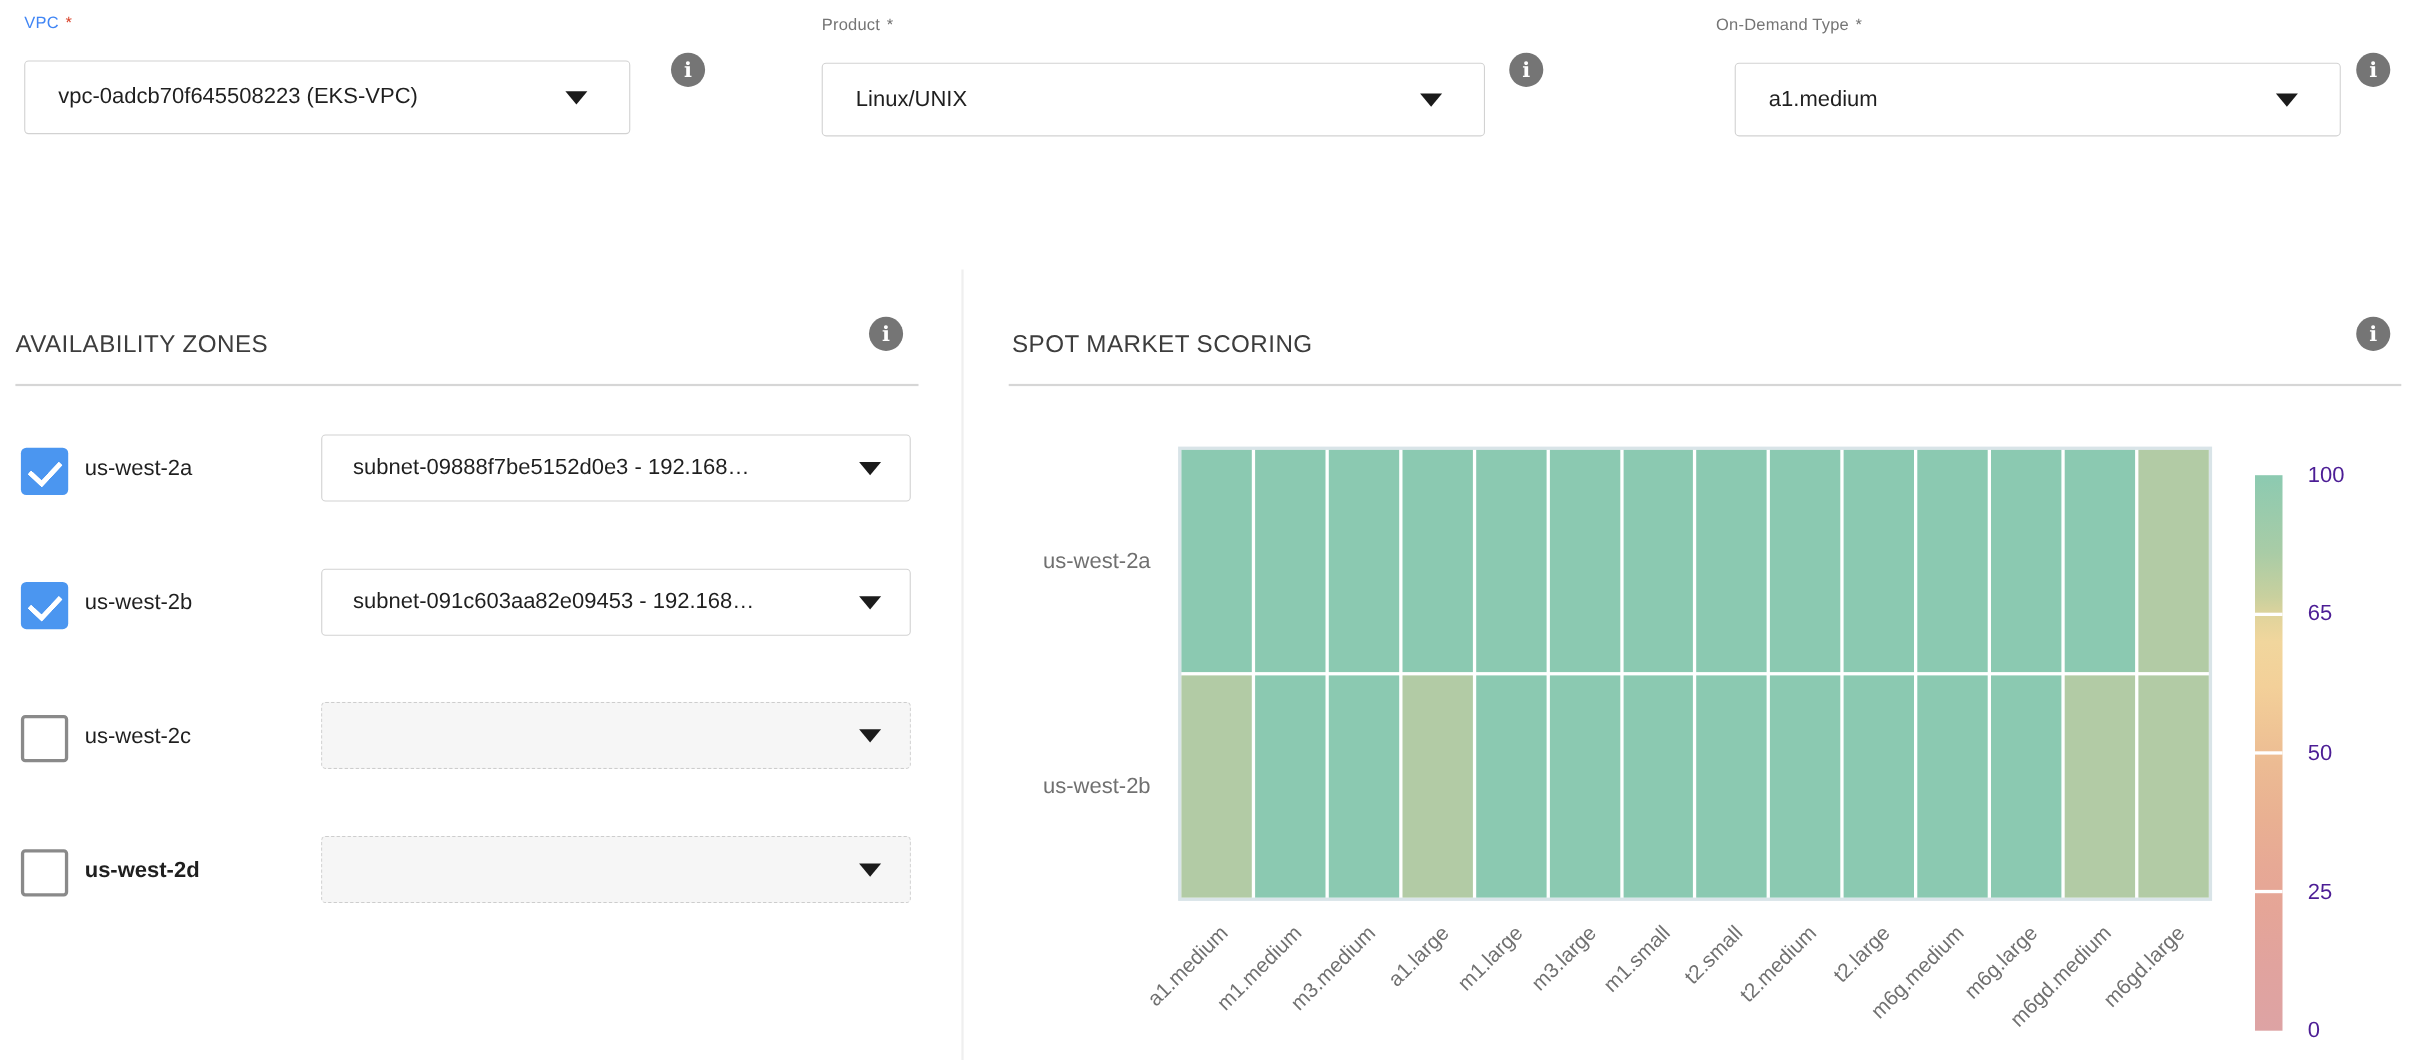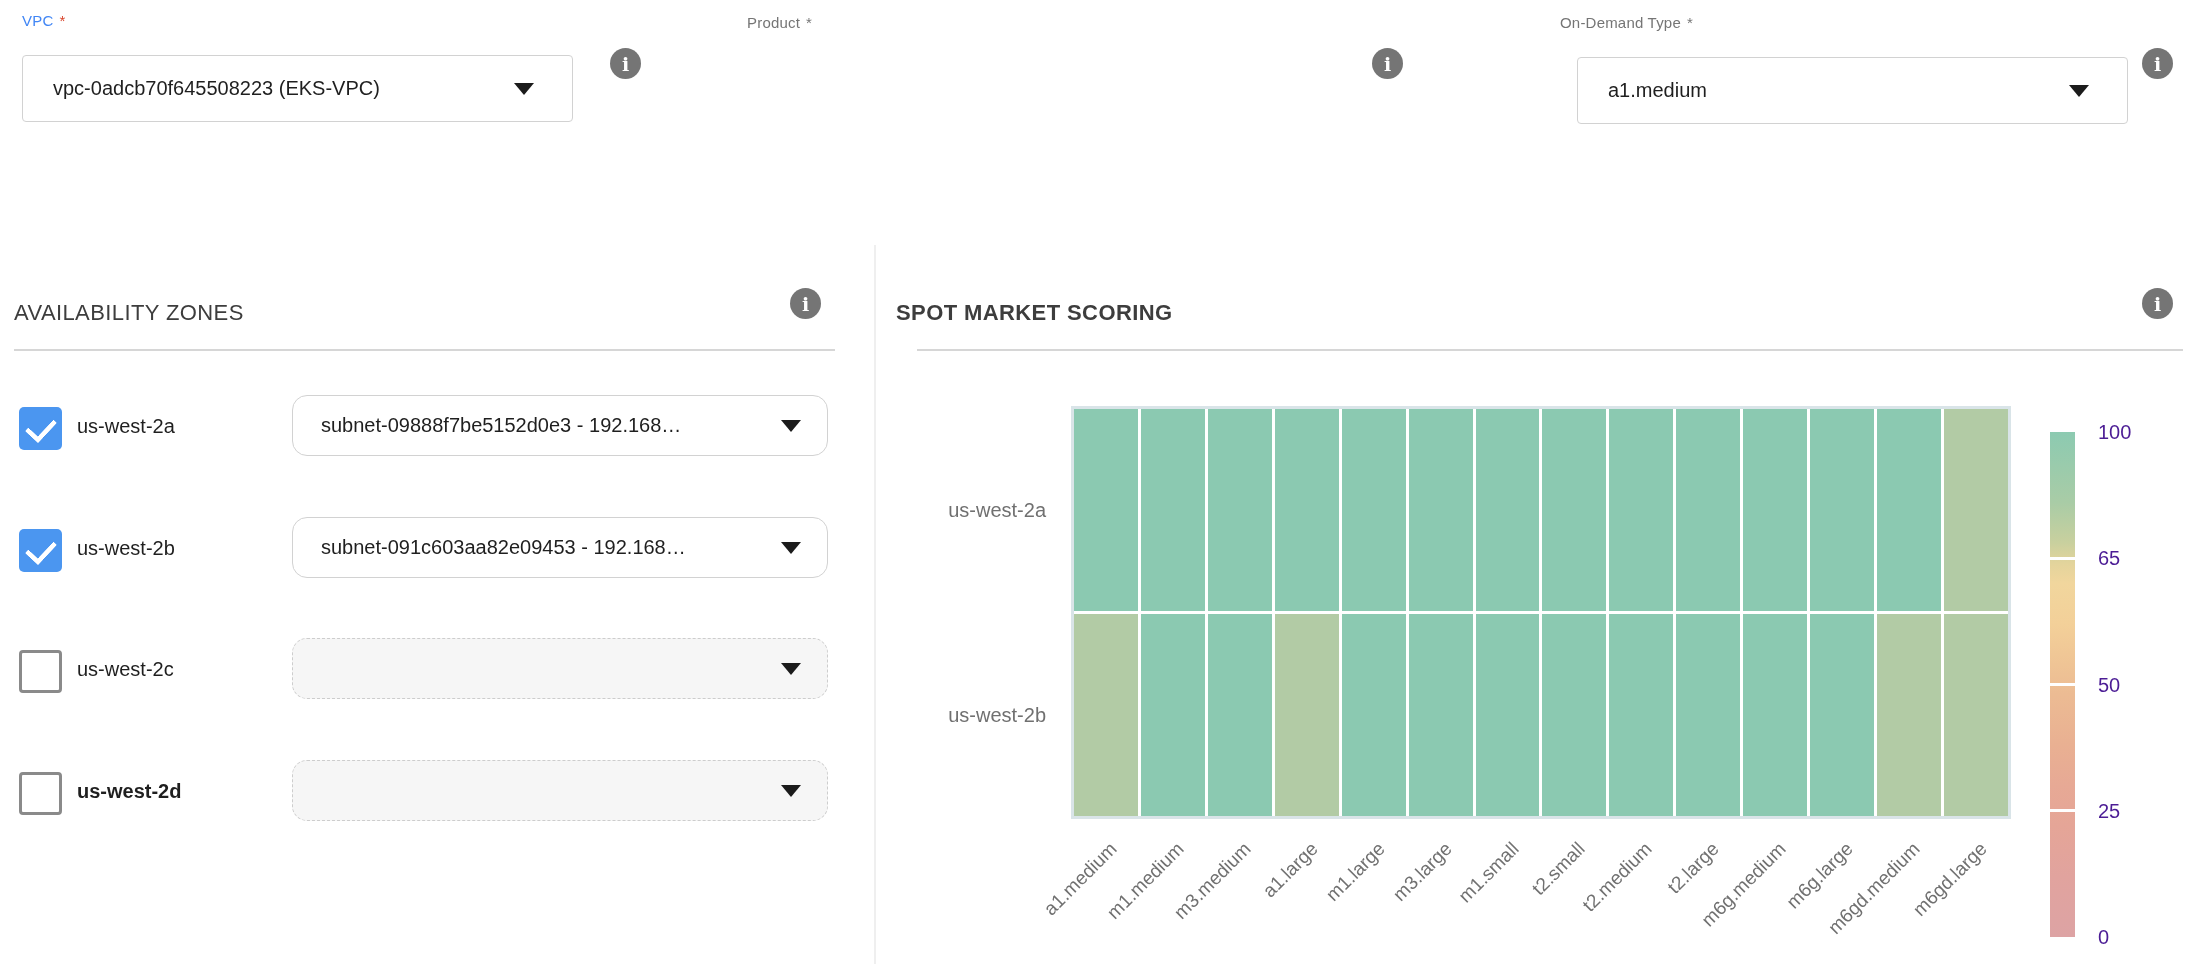"Linux/UNIX" div.select-box { html: none -> <div> <span>Linux/UNIX</span> <span></span> </div> }
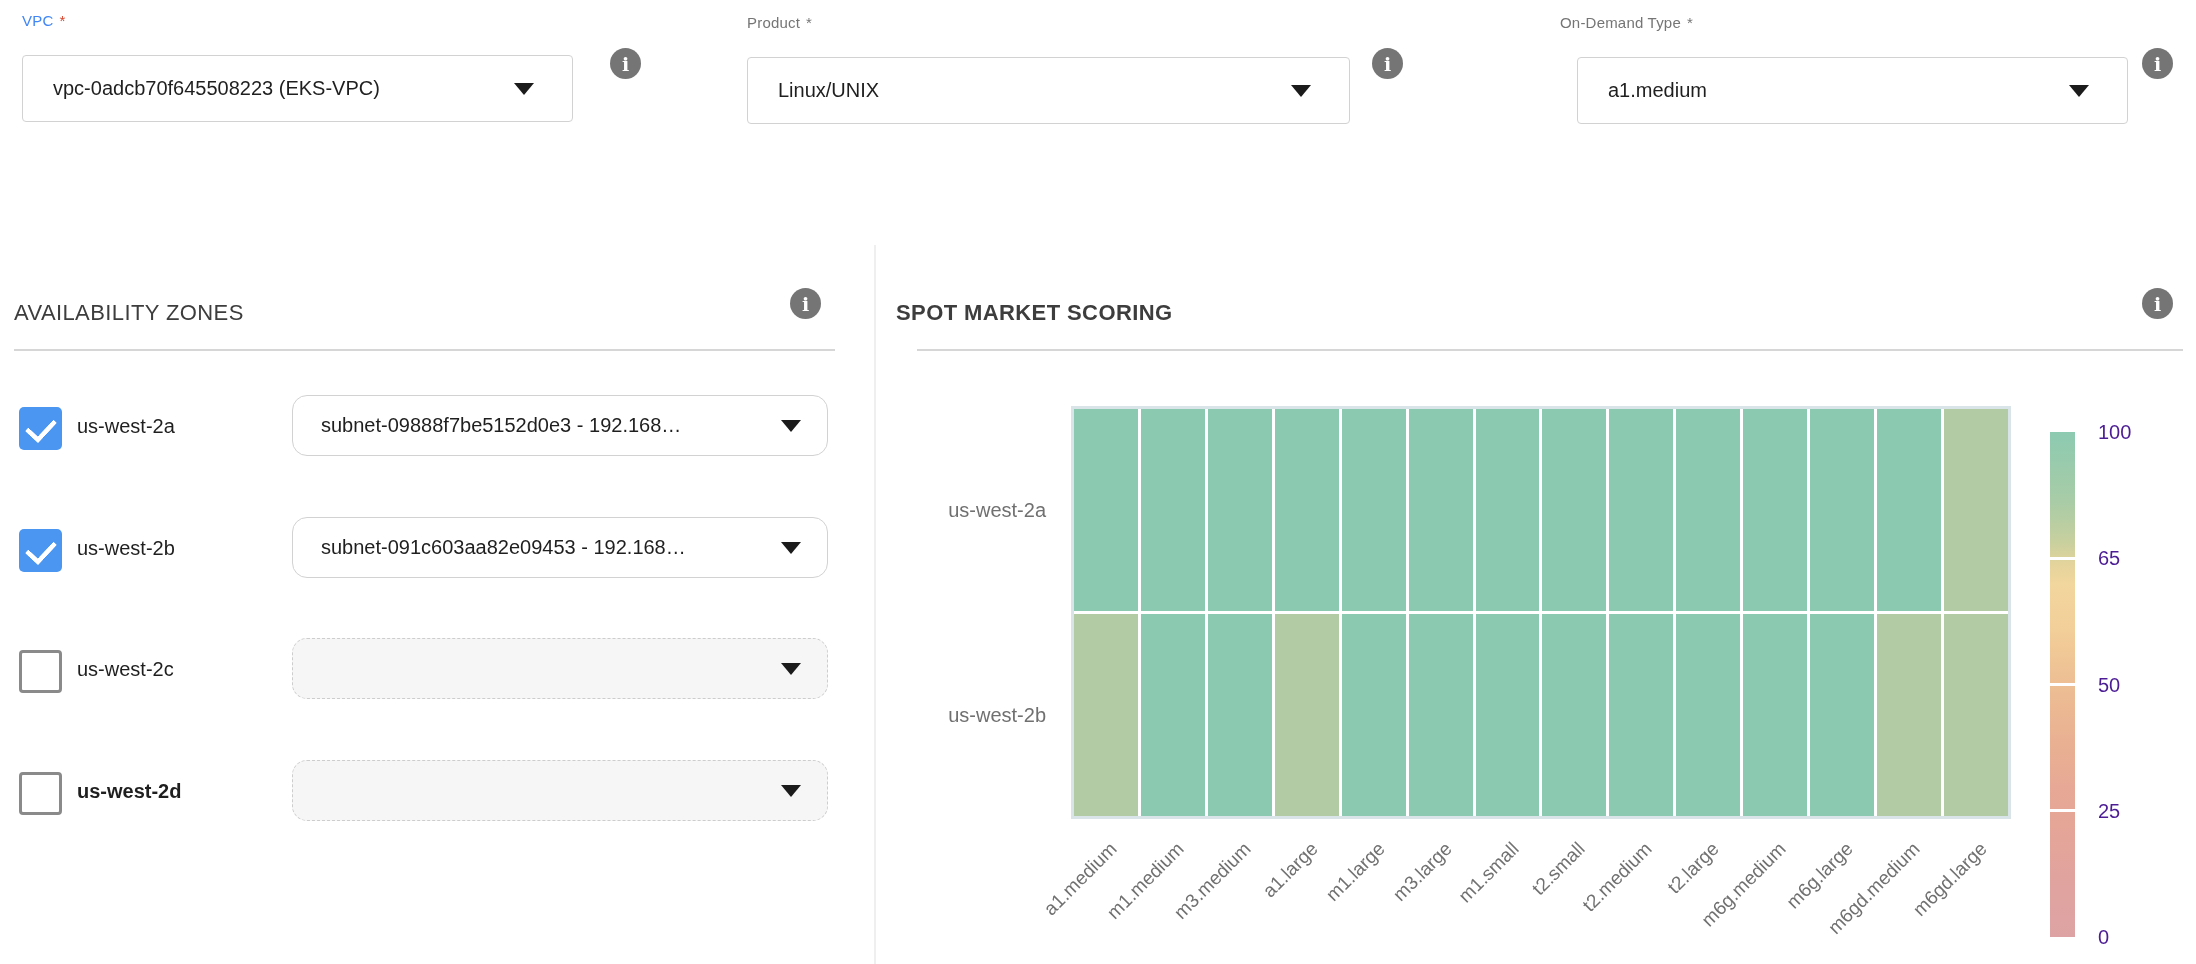"SPOT MARKET SCORING" div.section-title { font-weight: bold -> none; left: 896px -> 920px }
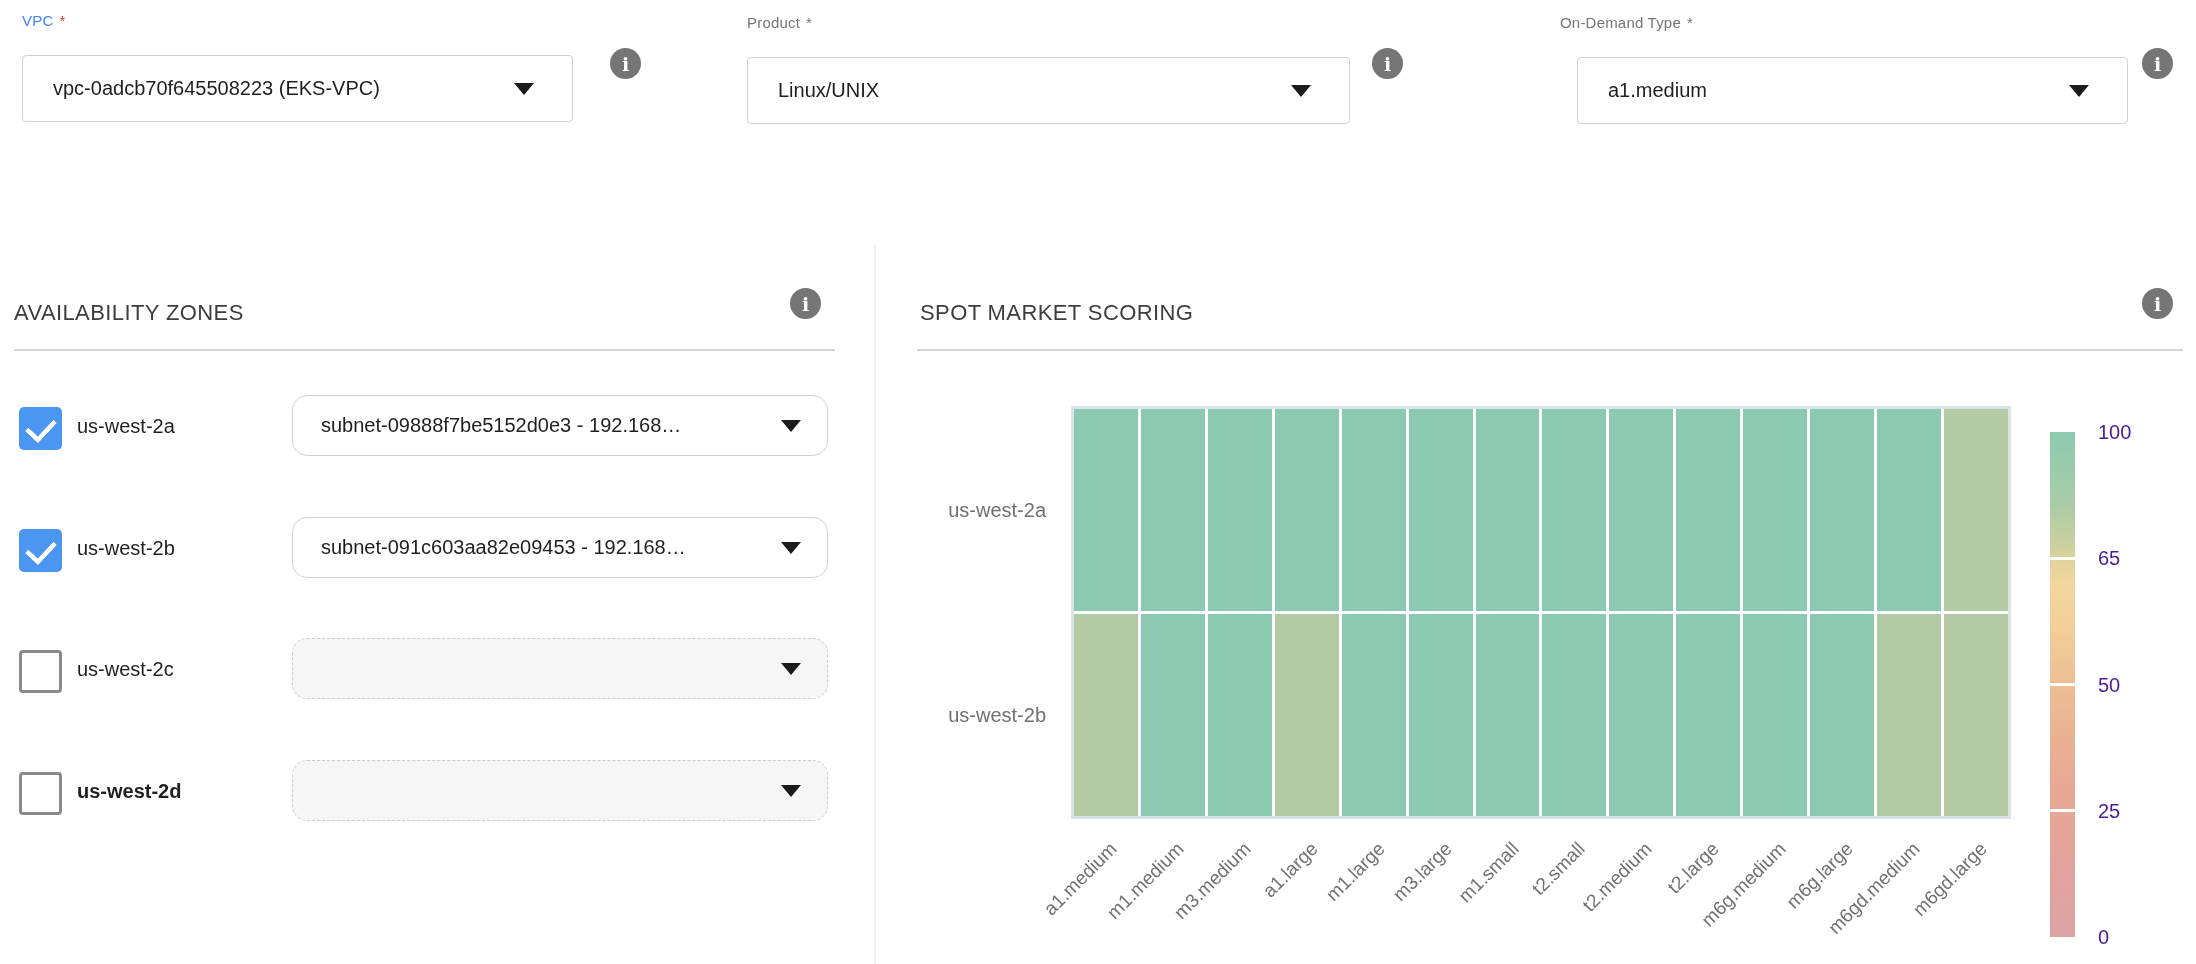"subnet-09888f7be5152d0e3 - 192.168…" .az-select { border-radius: 15px -> 4px }
